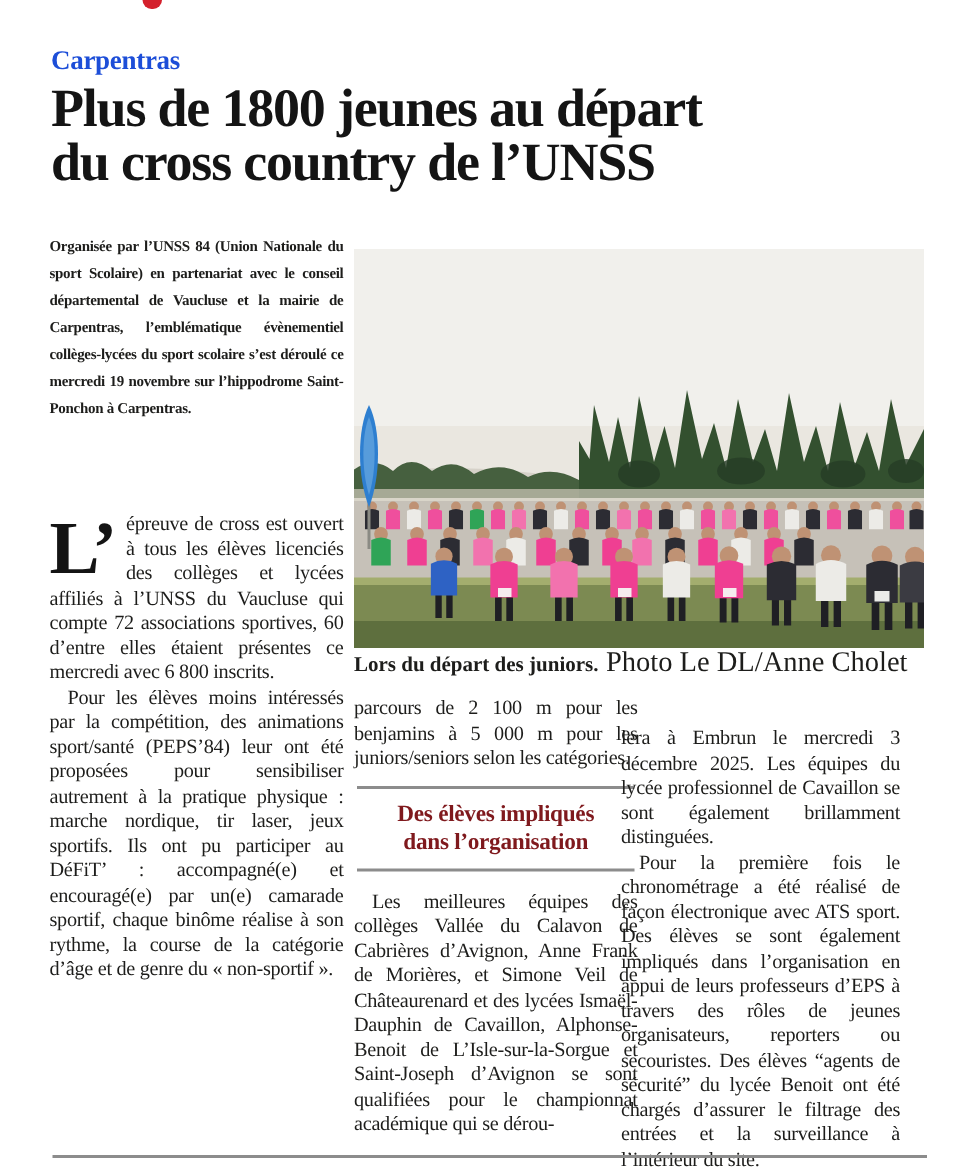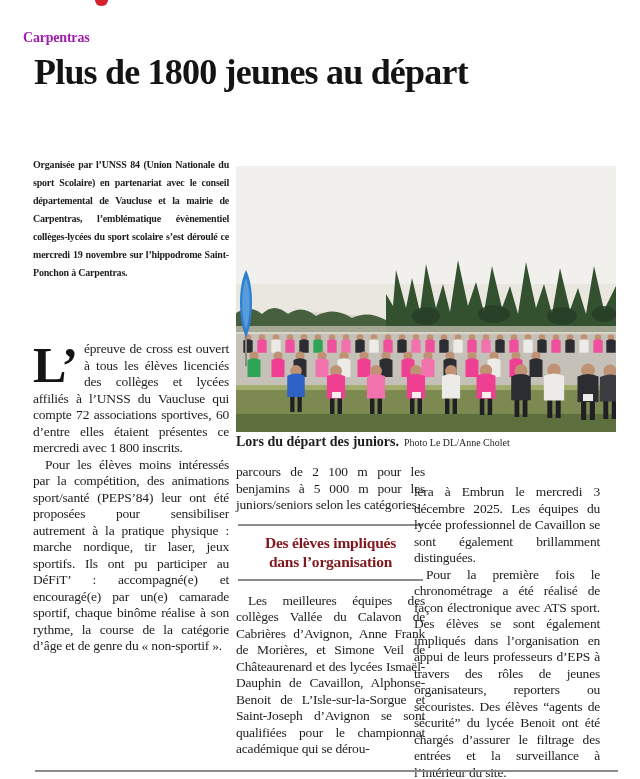"Carpentras" .kicker { color: #a21caf -> #1d4ed8; font-size: 14px -> 18px; left: 23px -> 34px }
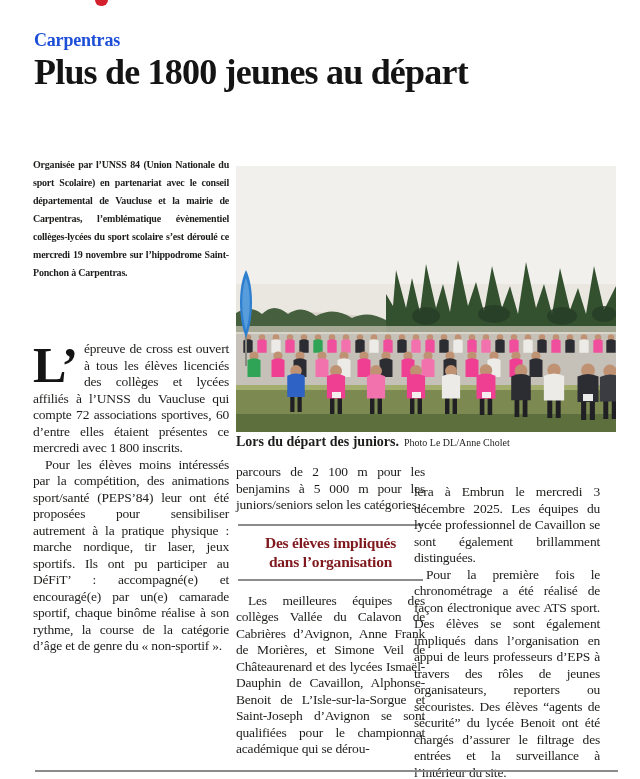"du cross country de l’UNSS" span { html: none -> <span>du cross country de l’UNSS</span> }
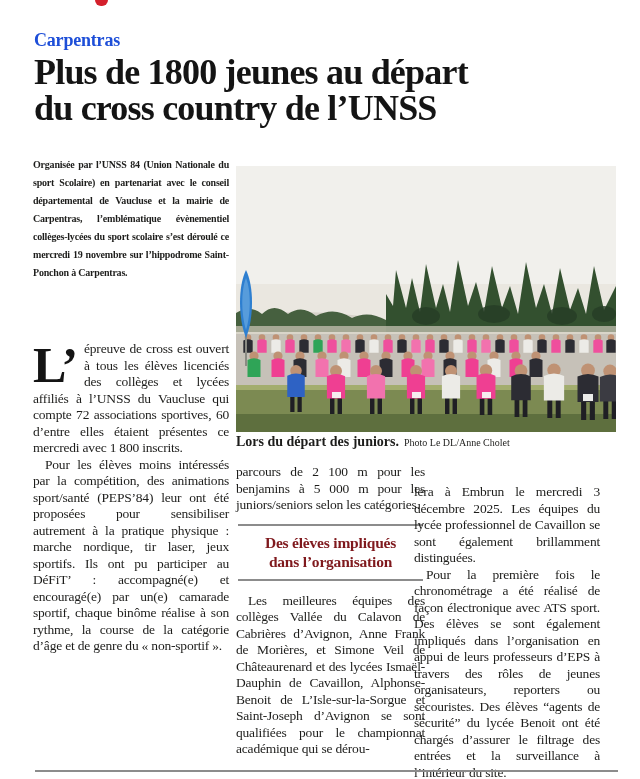"épreuve de cross est ouvert" span { text: 1 800 -> 6 800 }
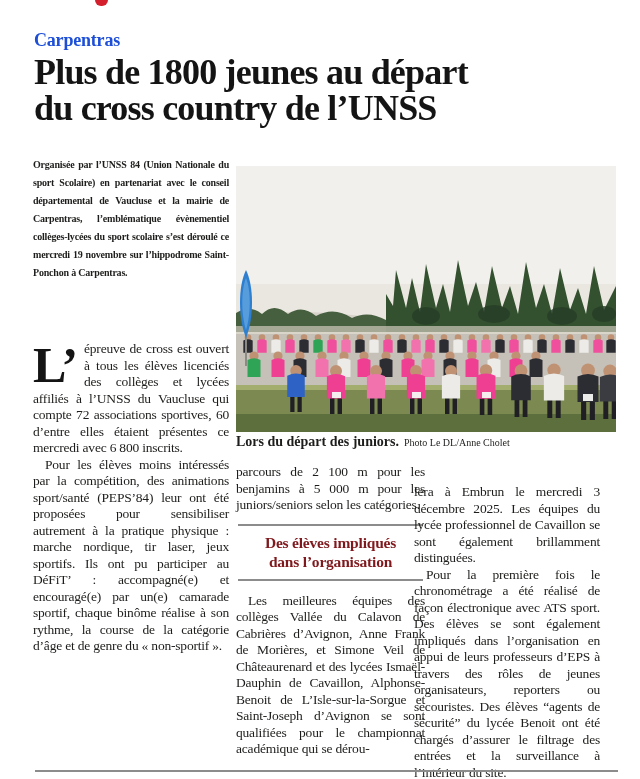"Photo Le DL/Anne Cholet" .caption .capcredit { font-size: 10px -> 19px }
